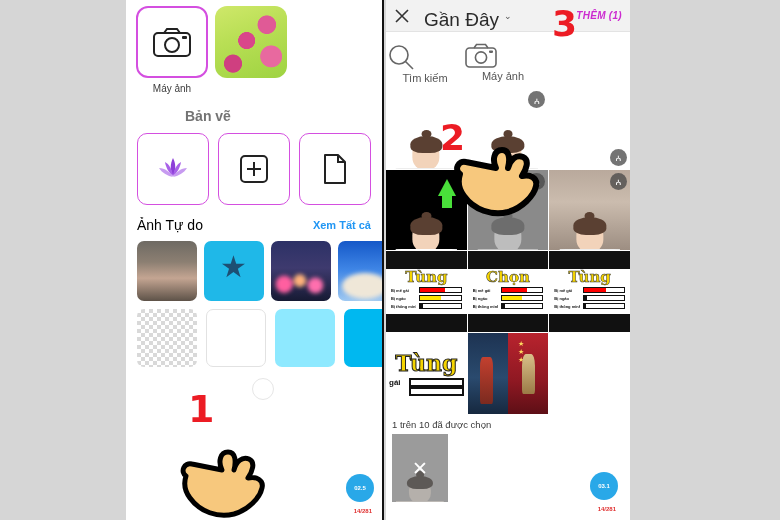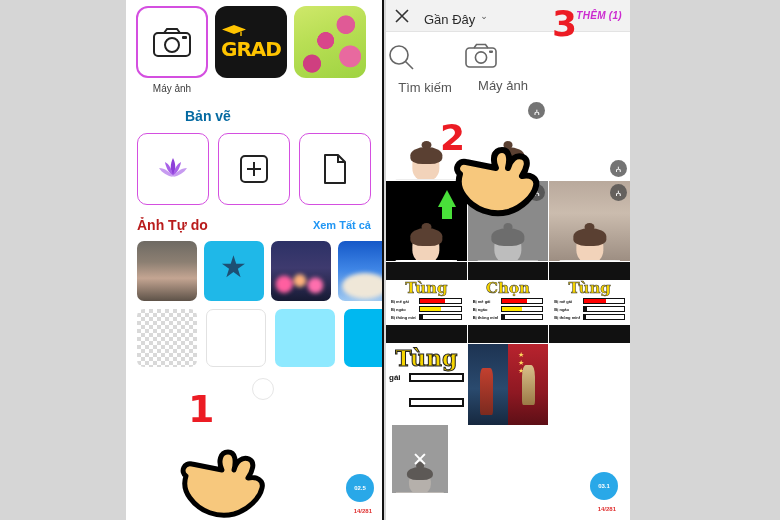"Gần Đây" .r-title { font-size: 13px -> 19px }
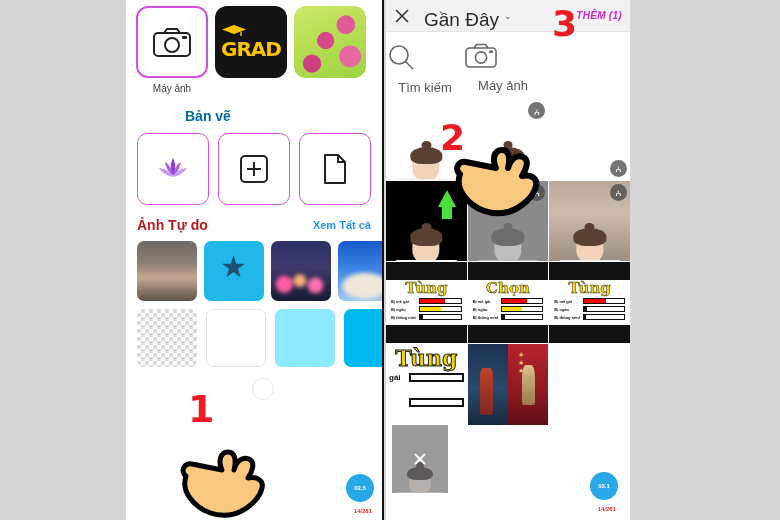"GRAD" div.tmpl { html: <div> <div> <svg> <polygon></polygon> <path></path> </svg> <div>GRAD</div> </div> </div> -> none }
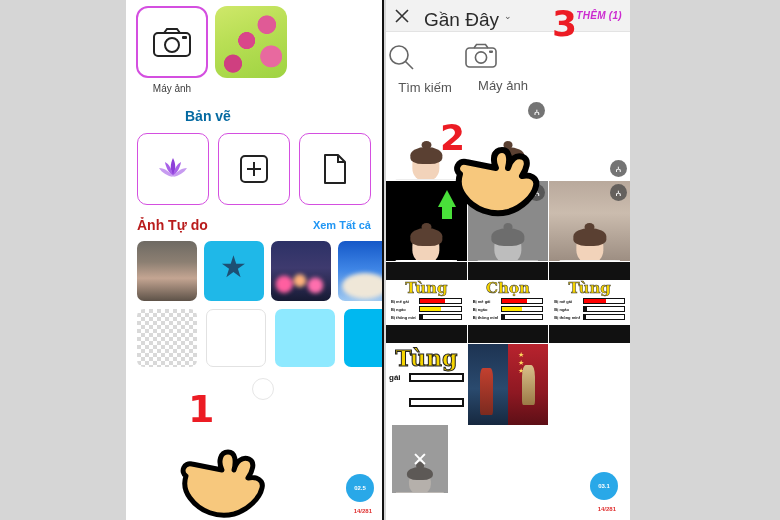"Tìm kiếm" .tool .lbl { font-size: 13px -> 11px; margin-top: 8px -> 0 }
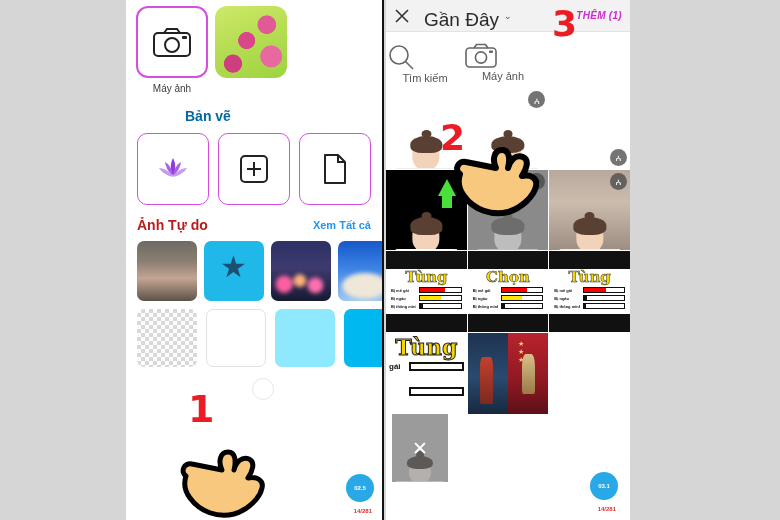"Bản vẽ" .sec-title { color: #0369a1 -> #737373 }
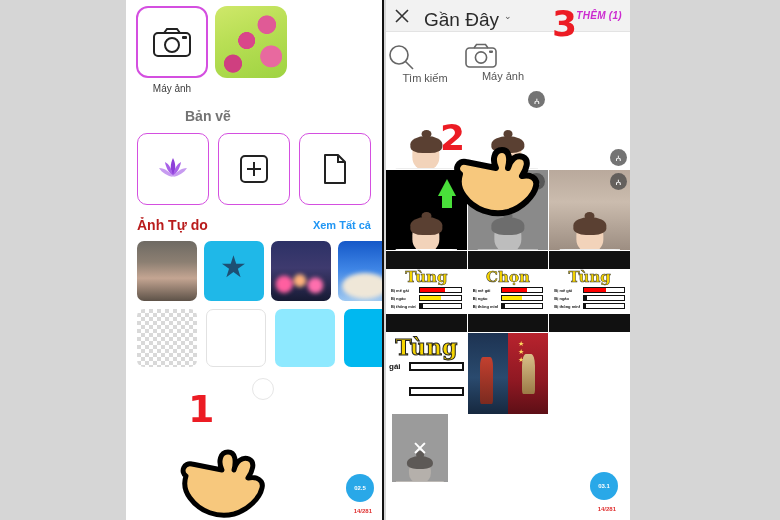"Ảnh Tự do" .sec-head h3 { color: #b91c1c -> #000000; font-weight: bold -> normal }
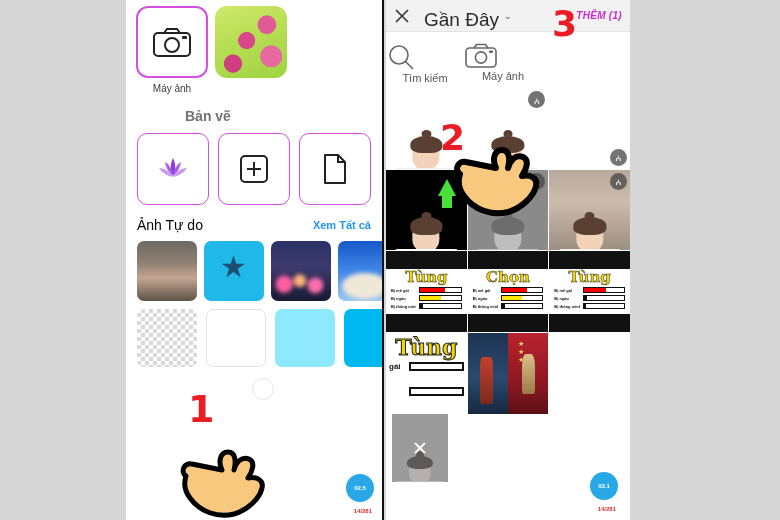"gái" .bn-row { margin-bottom: 16px -> 0 }
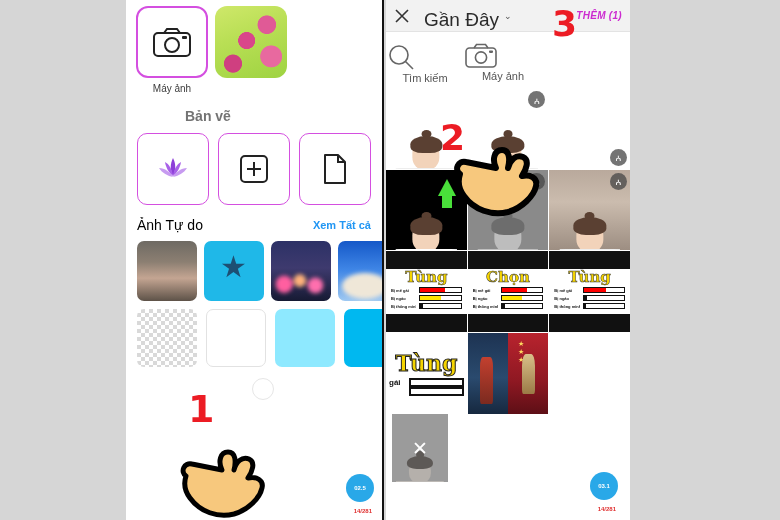"1 trên 10 đã được" div.sel-status { html: none -> <div>1 trên 10 đã được chọn</div> }
